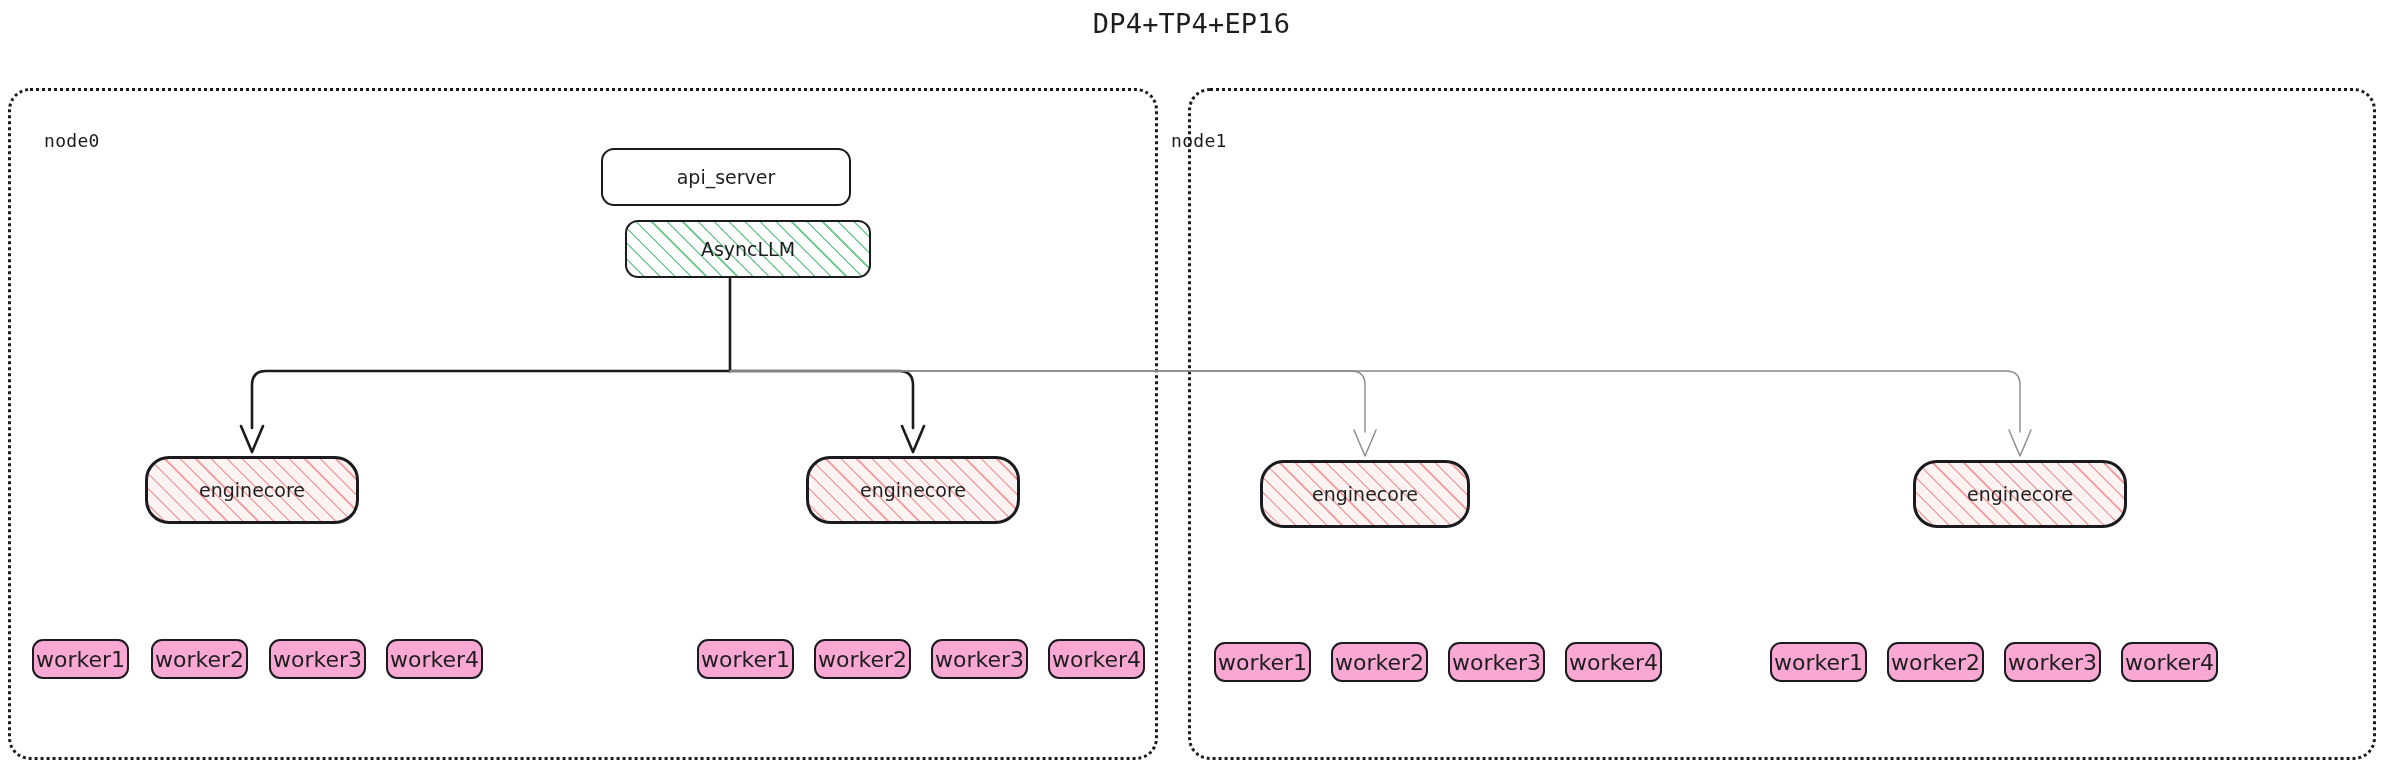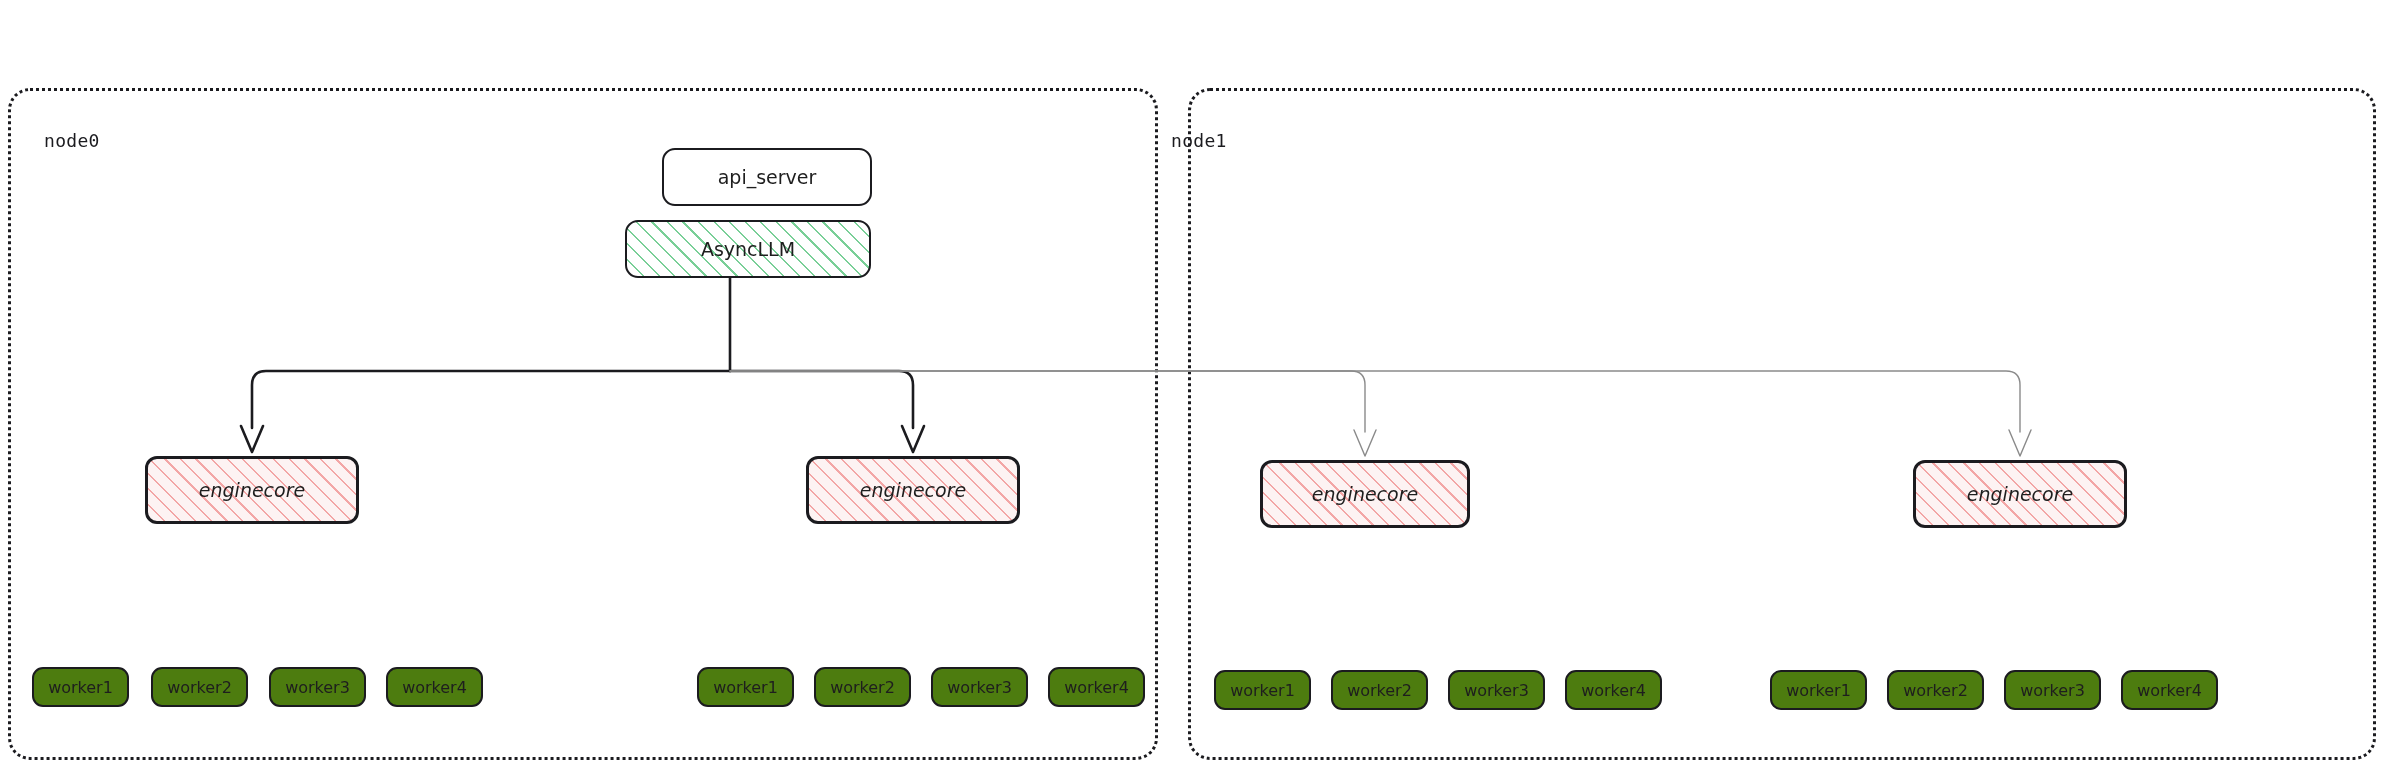"DP4+TP4+EP16" div.diagram-title { html: none -> <div>DP4+TP4+EP16</div> }
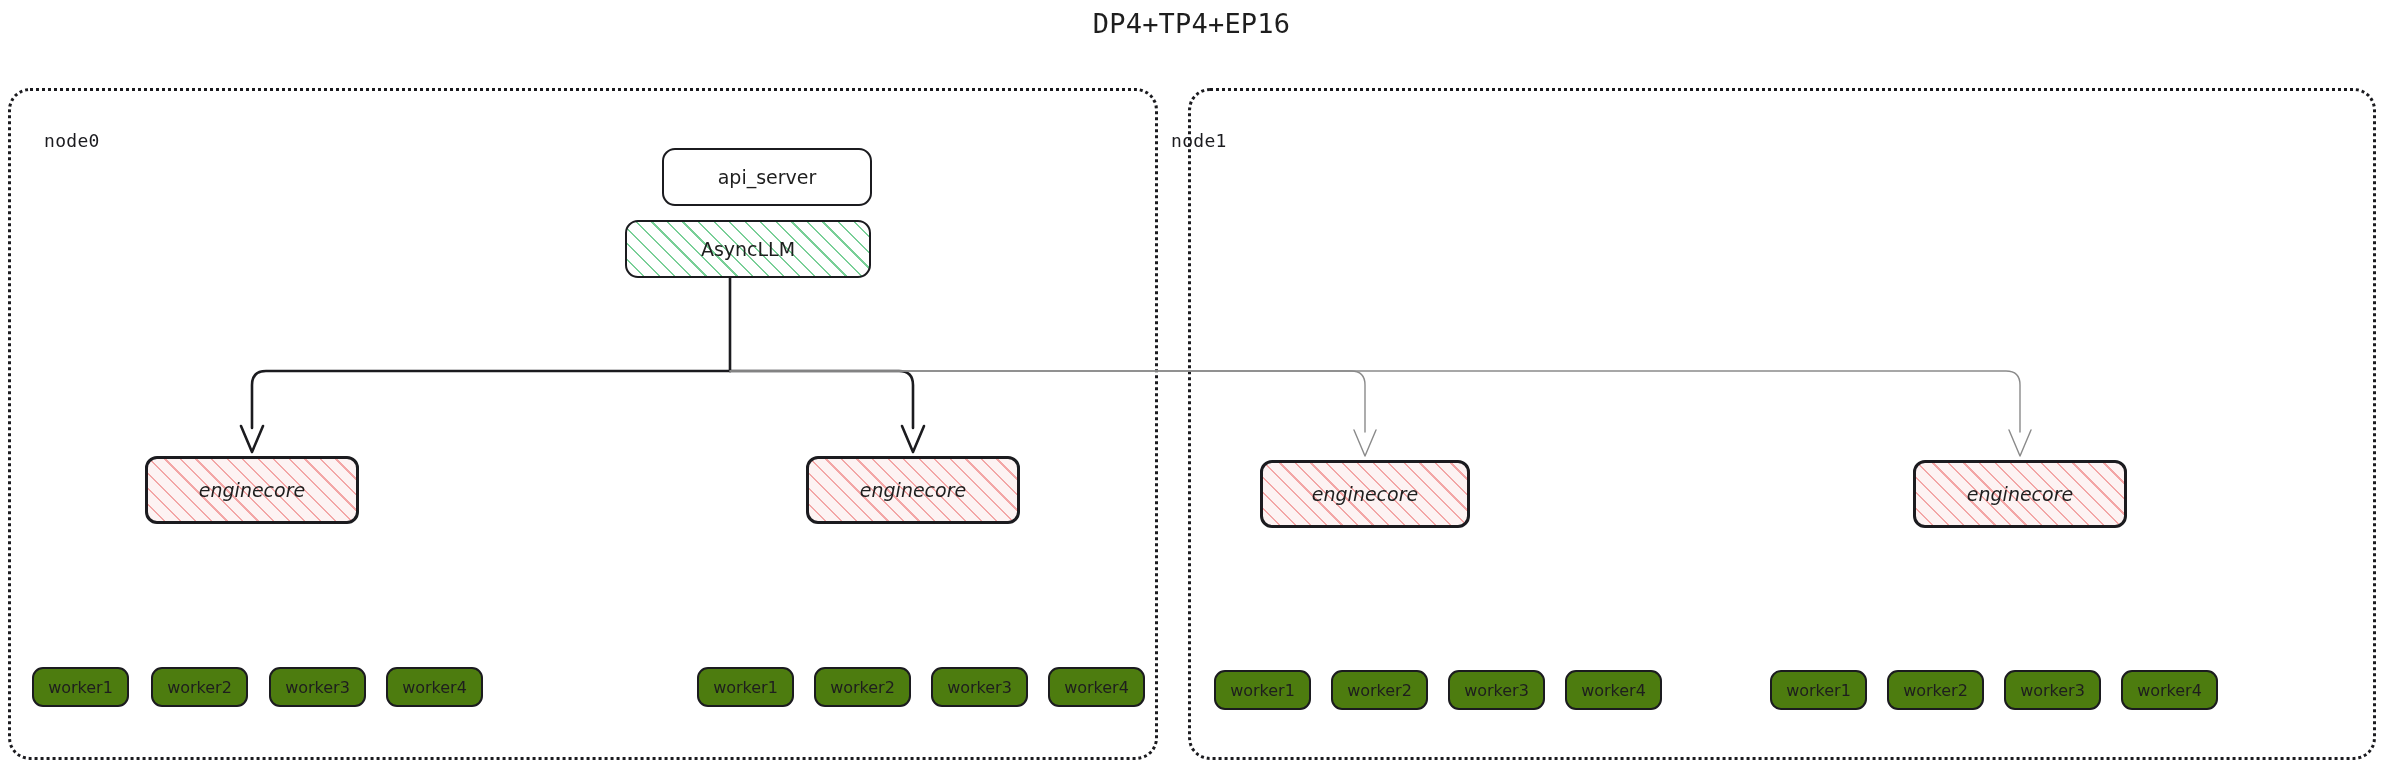"api_server" div.box { left: 662px -> 601px; width: 210px -> 250px }
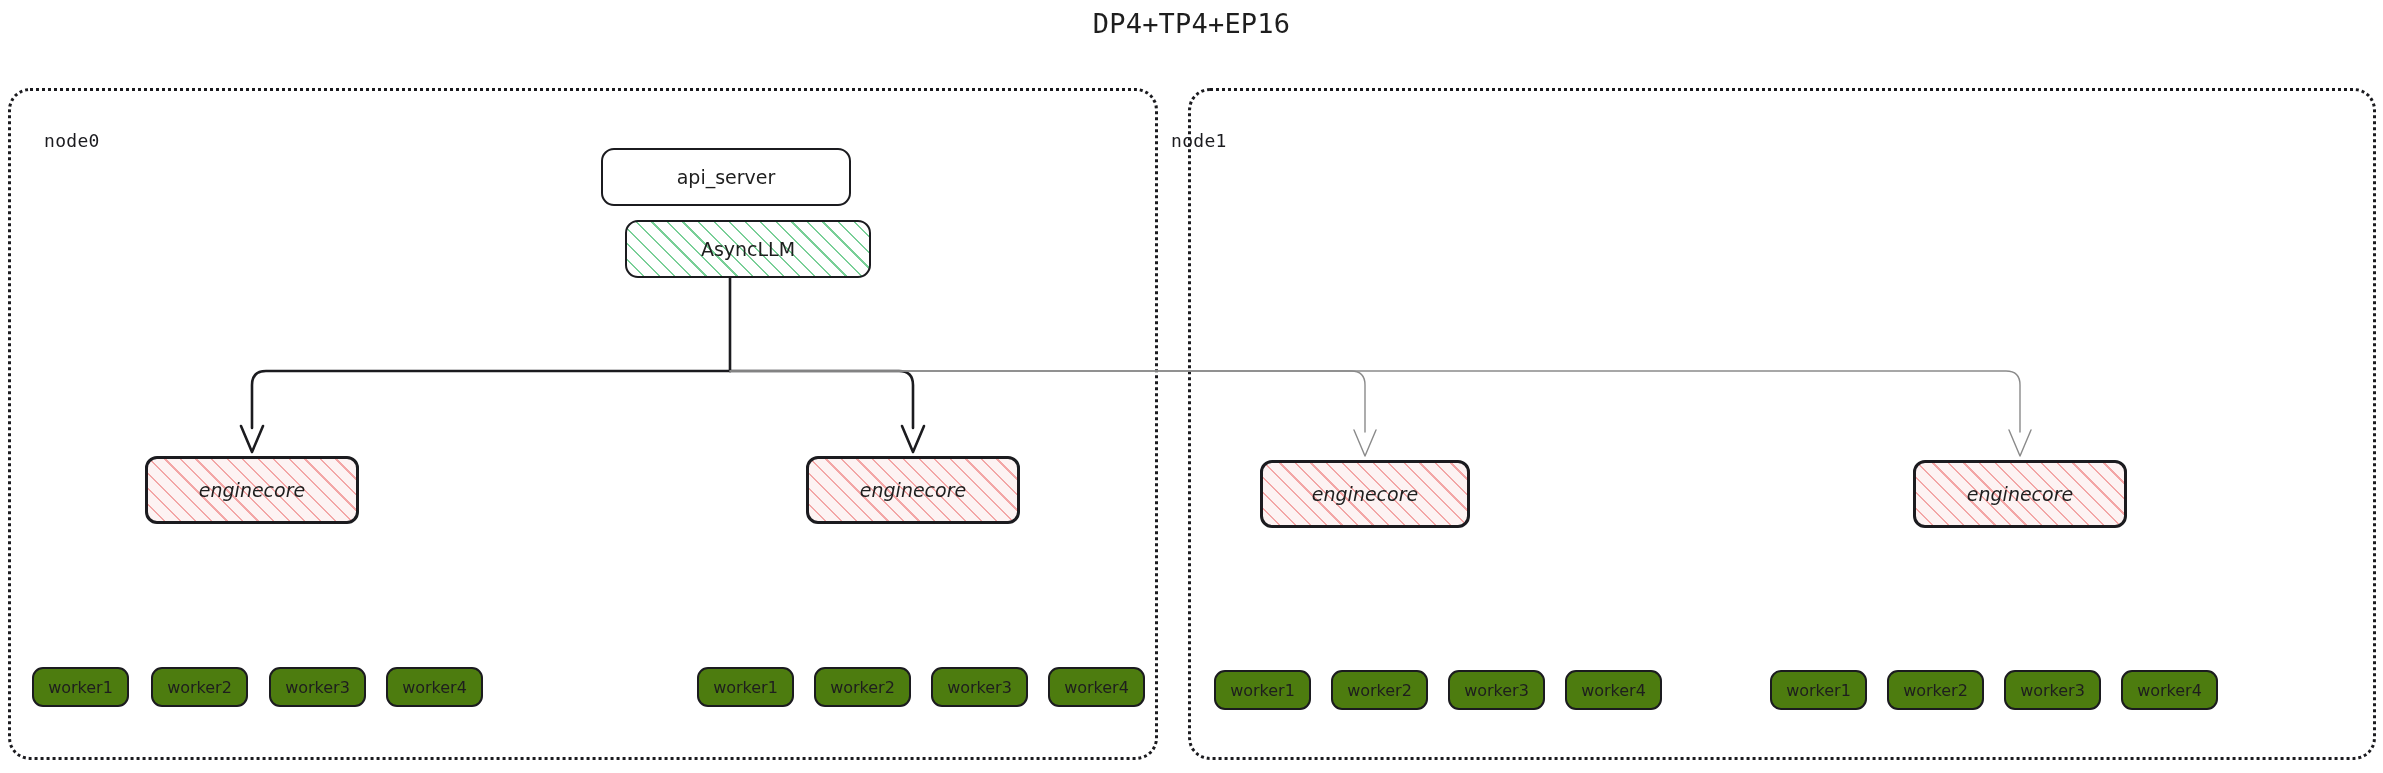"enginecore" .box-engine { border-radius: 12px -> 24px; font-style: italic -> none }
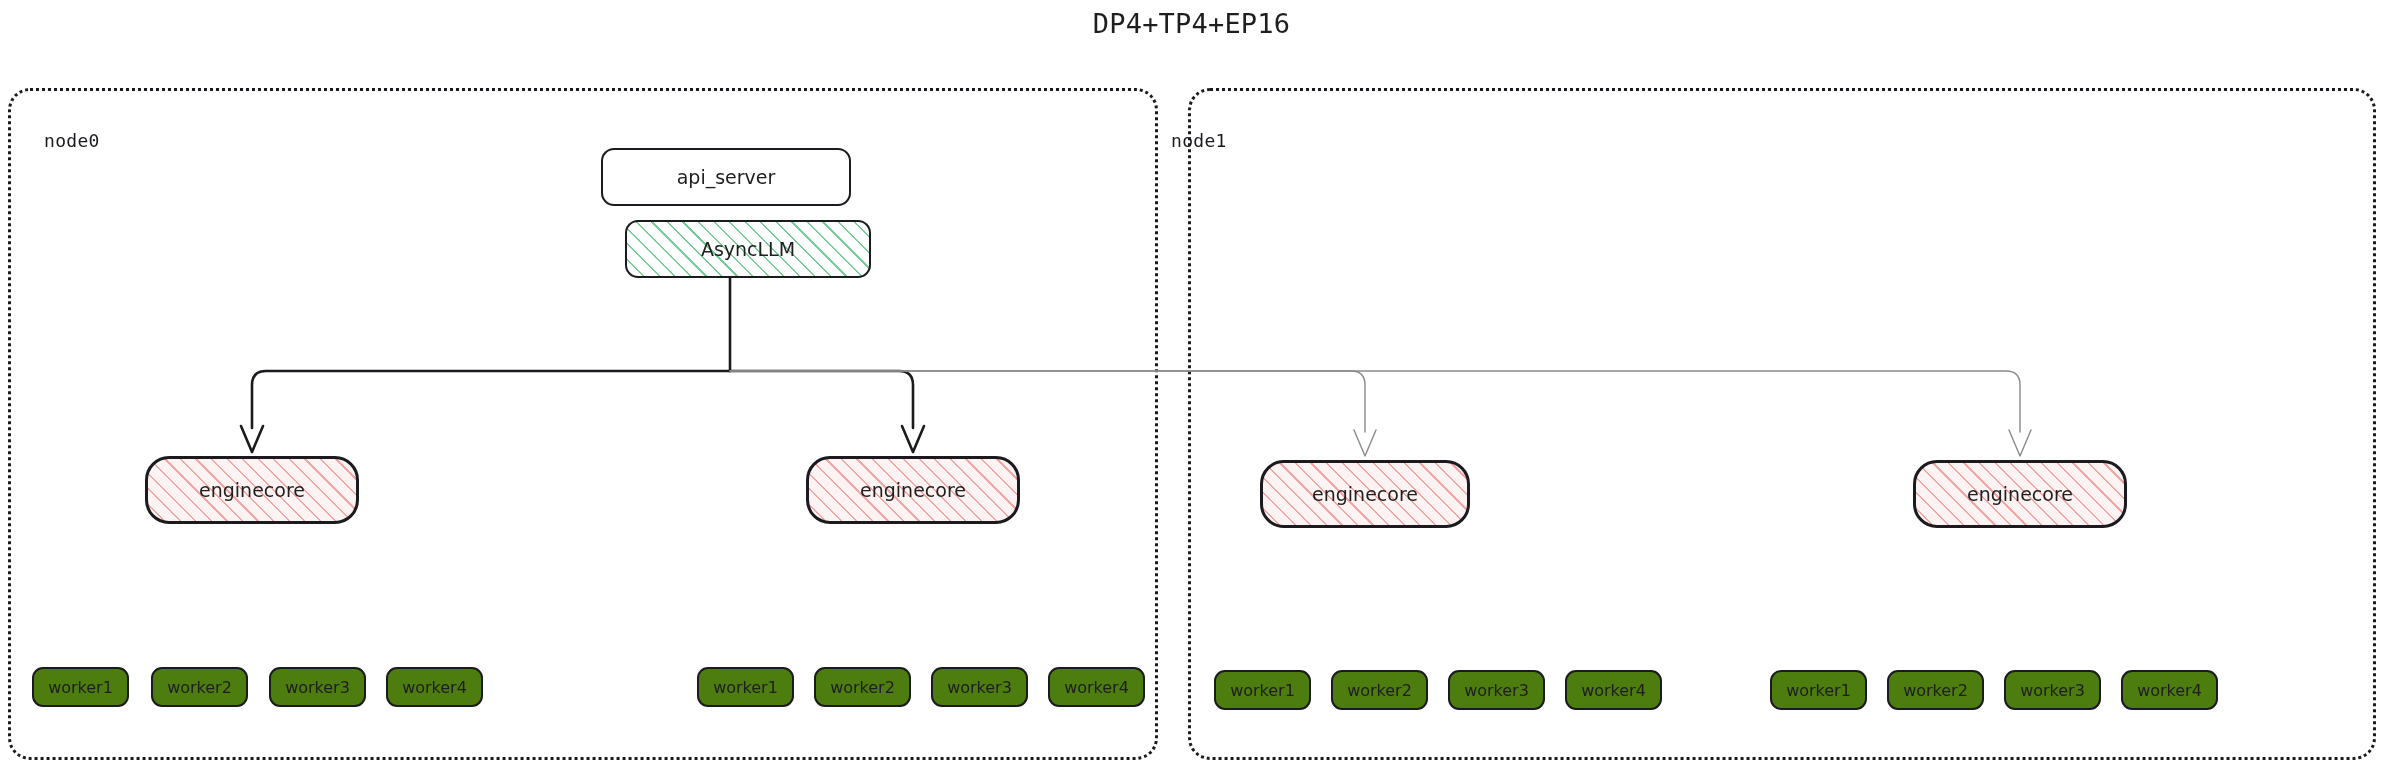"worker1" .box-worker { background: #4d7c0f -> #f9a8d4; font-size: 16px -> 22px; margin-top: 28px -> none }
